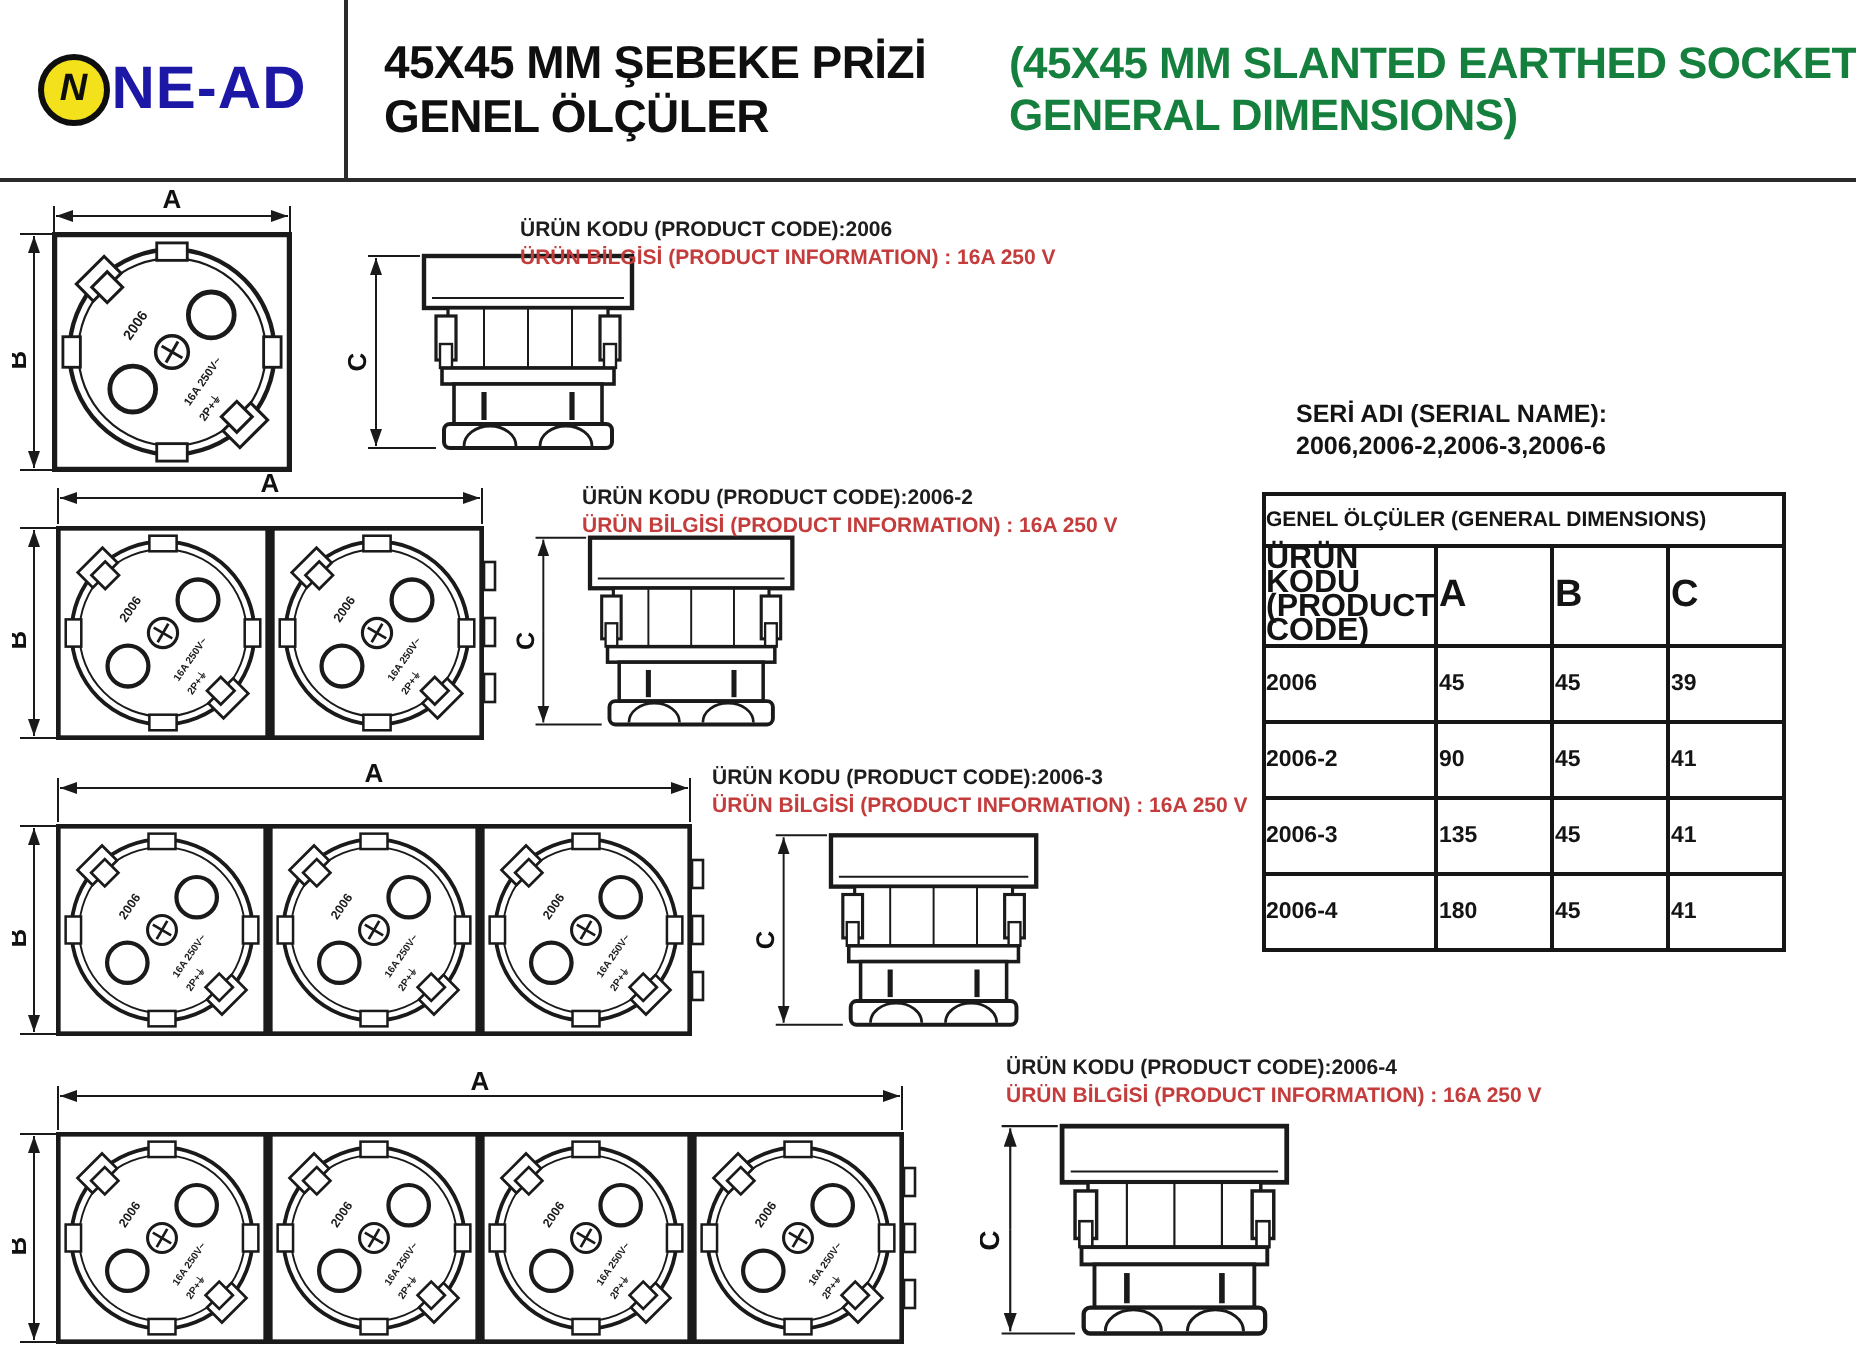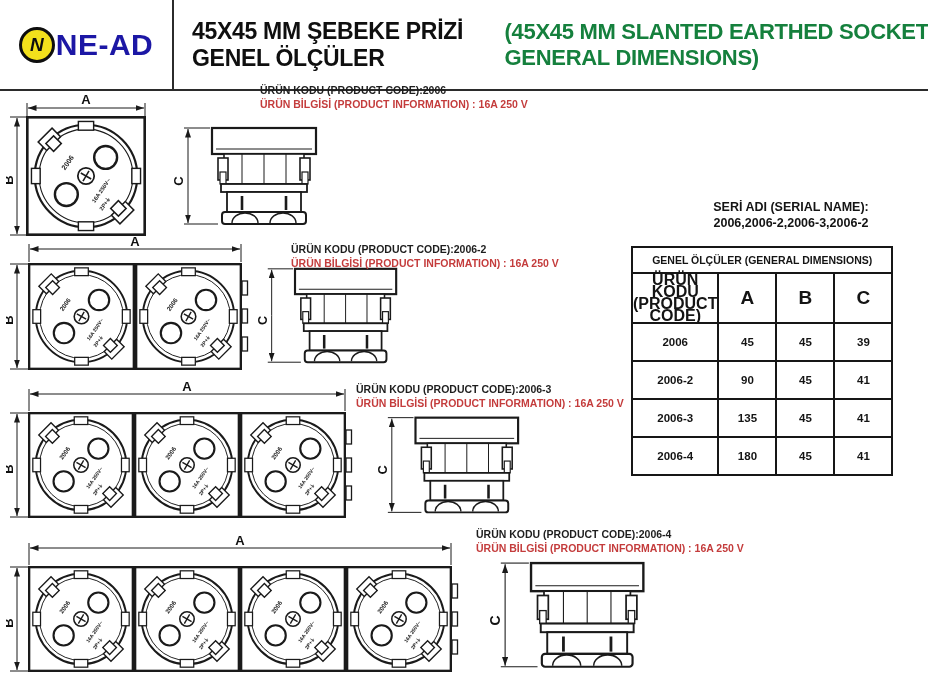"ÜRÜN KODU (PRODUCT CODE):2006" div.prod-label { top: 83px -> 108px }
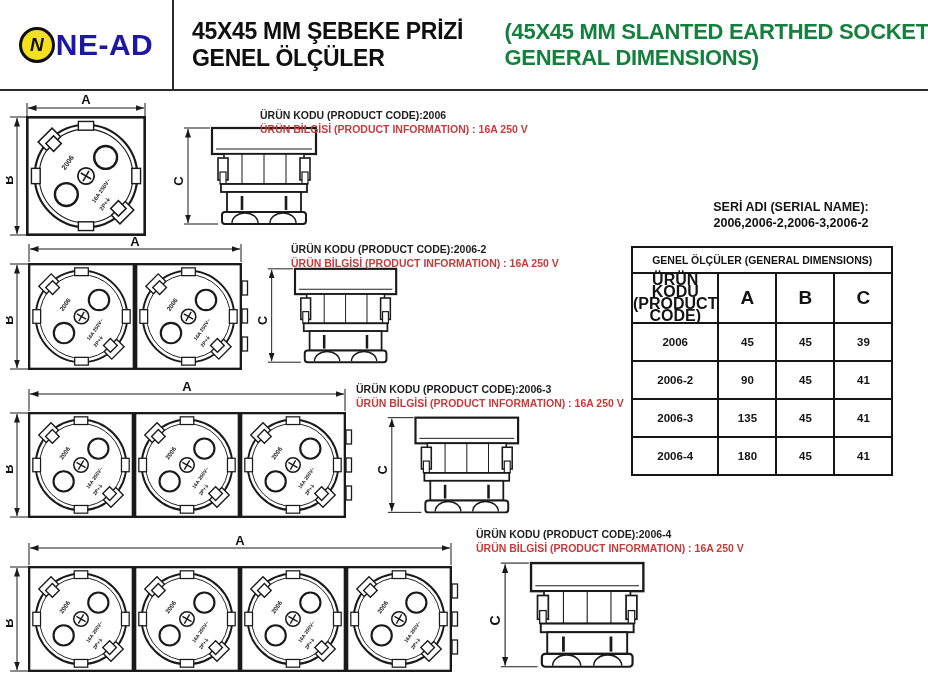"SERİ ADI (SERIAL NAME):" #serial { left: 664px -> 648px; text-align: center -> left }
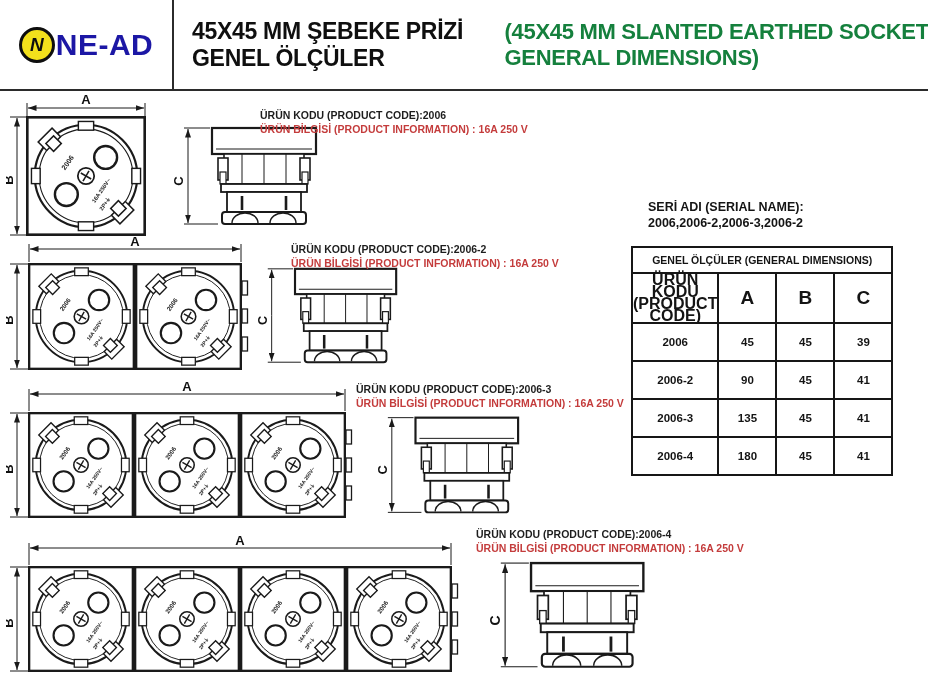"2006,2006-2,2006-3,2006-2" div { text: 2006,2006-2,2006-3,2006-2 -> 2006,2006-2,2006-3,2006-6 }
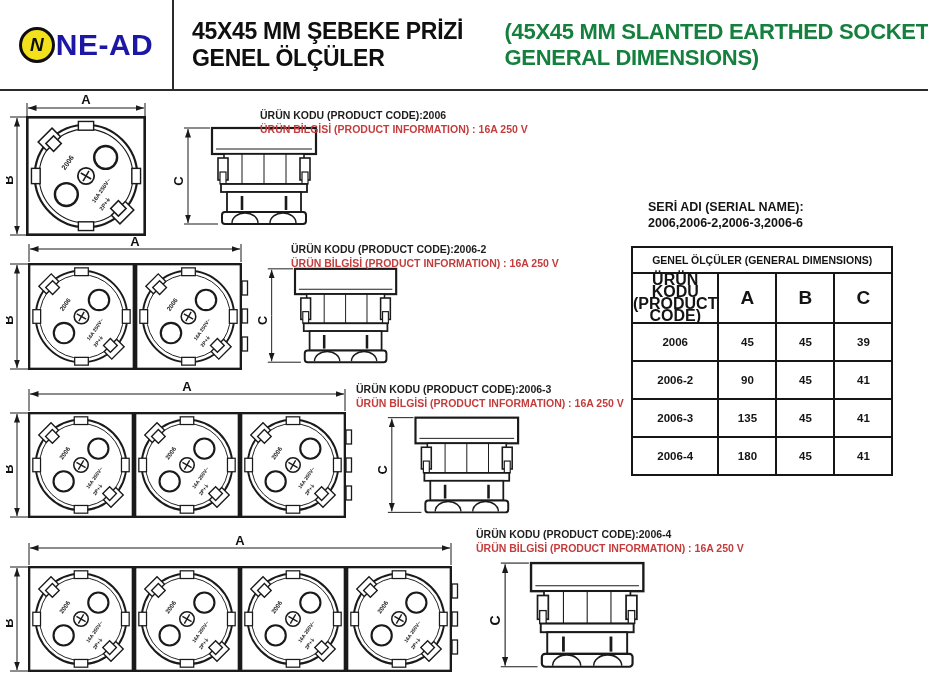"GENEL ÖLÇÜLER (GENERAL DIMENSIONS)" #dim-table td,#dim-table th { text-align: center -> left }
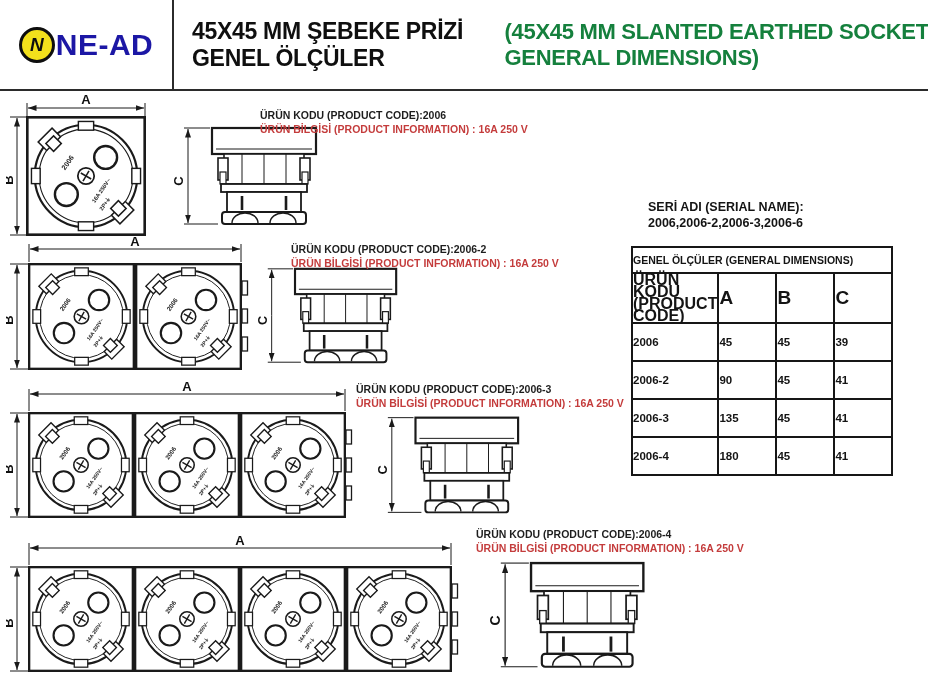"ÜRÜN KODU (PRODUCT CODE):2006-4" div.prod-label { left: 476px -> 503px }
